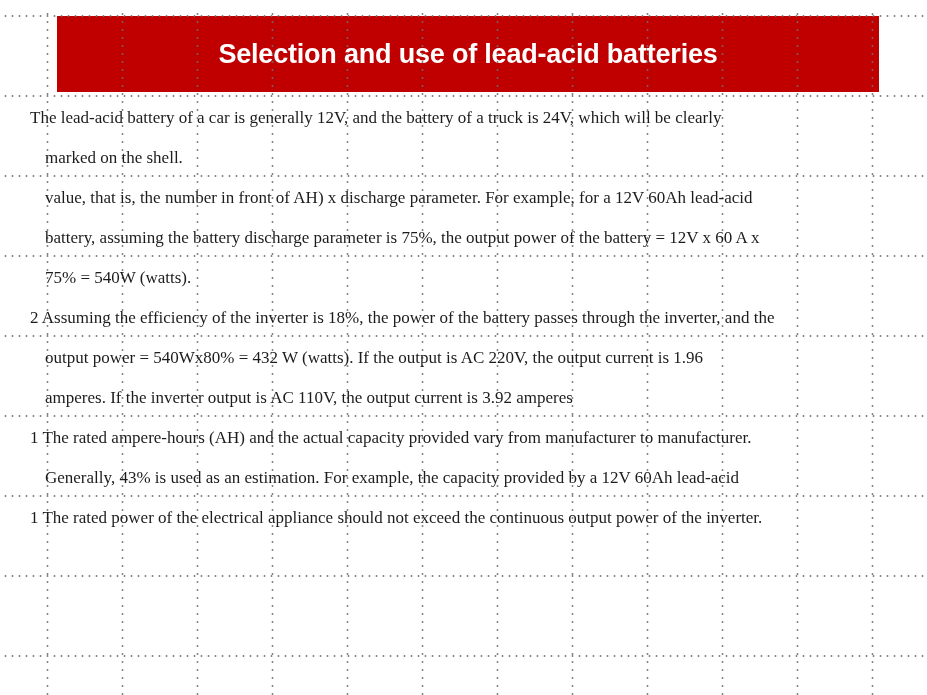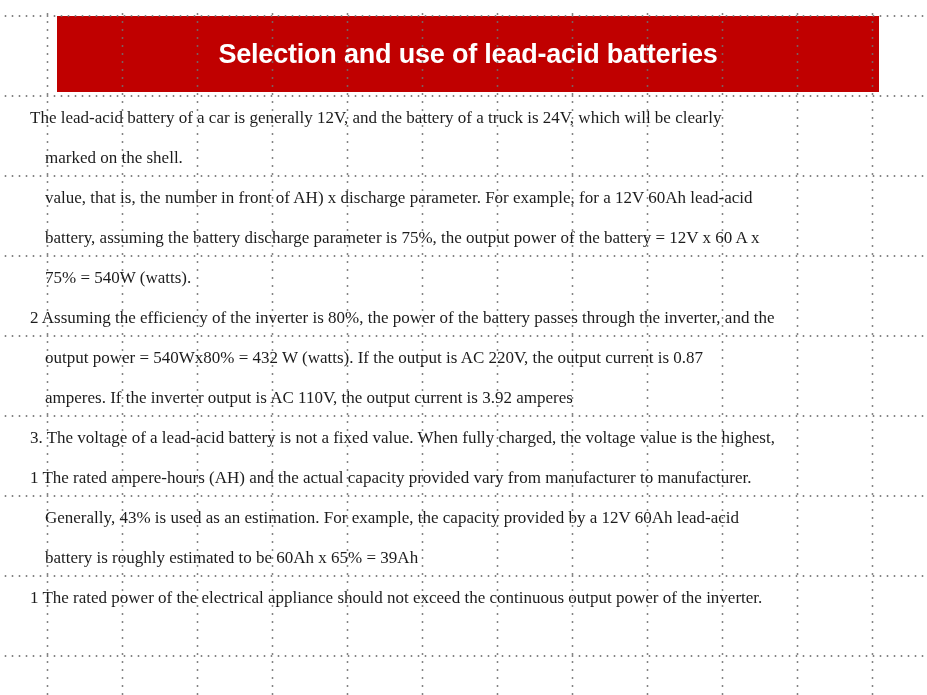"2 Assuming the efficiency of" div.line { text: 80% -> 18% }
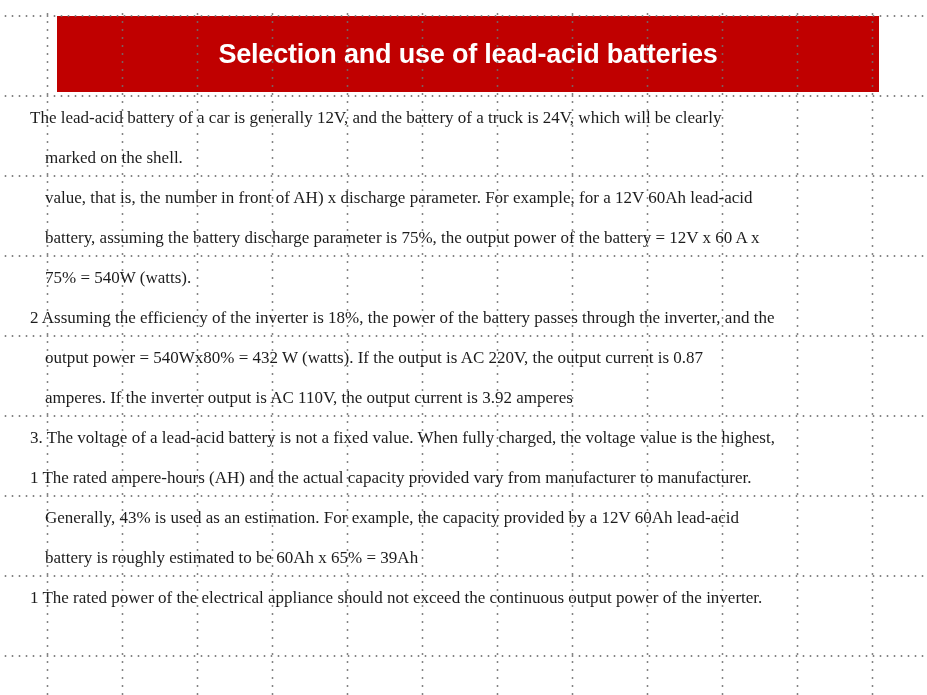"output power = 540Wx80% =" div.line { text: 0.87 -> 1.96 }
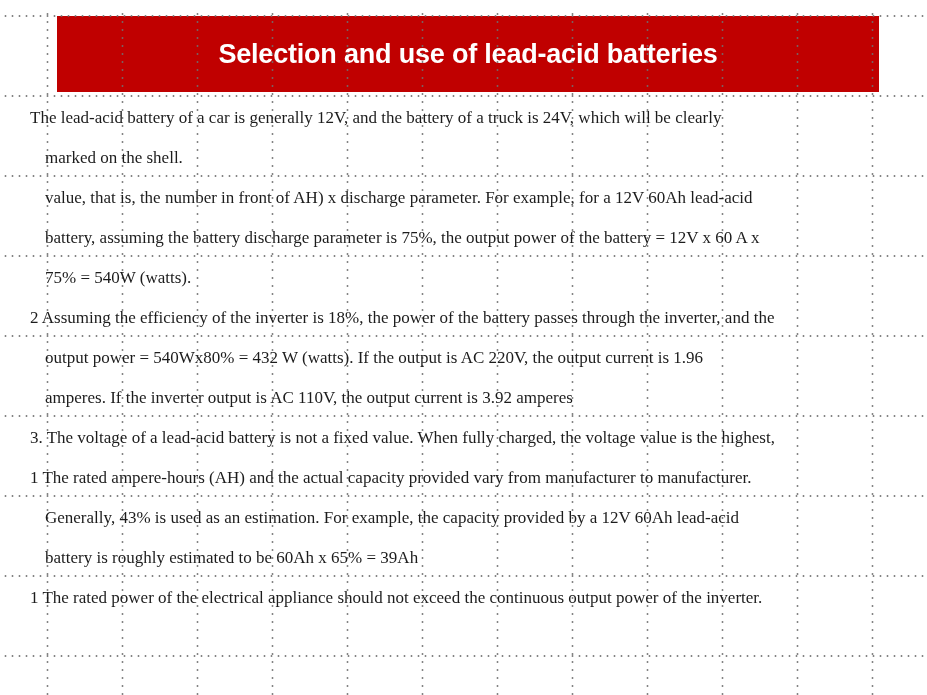"3. The voltage of a" div.line { html: <div>3. The voltage of a lead-acid battery is not a fixed value. When fully charged, the voltage value is the highest,</div> -> none }
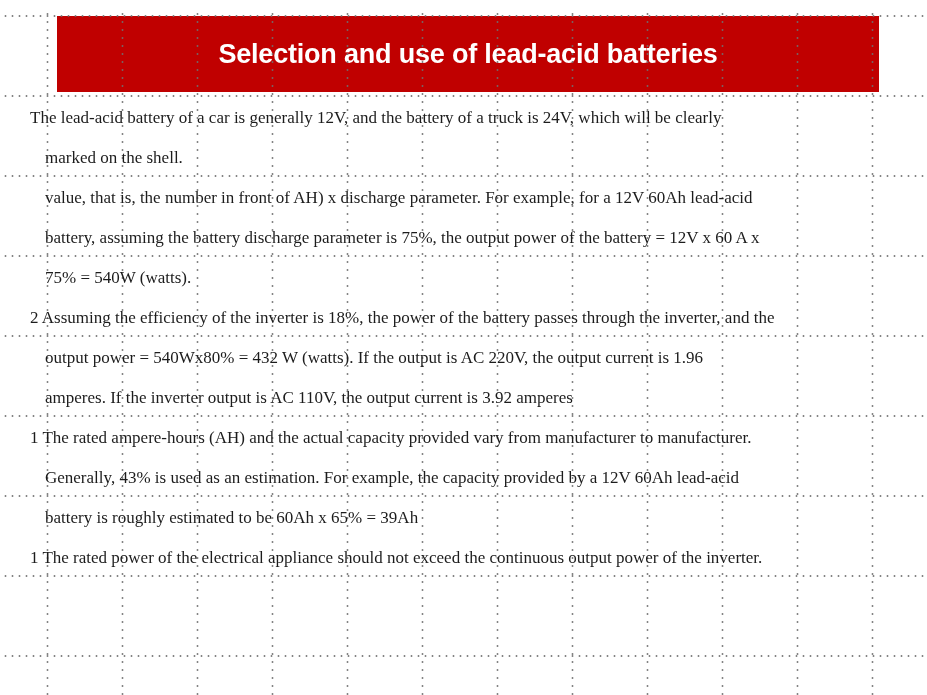"battery is roughly estimated to" div.line { html: <div>battery is roughly estimated to be 60Ah x 65% = 39Ah</div> -> none }
